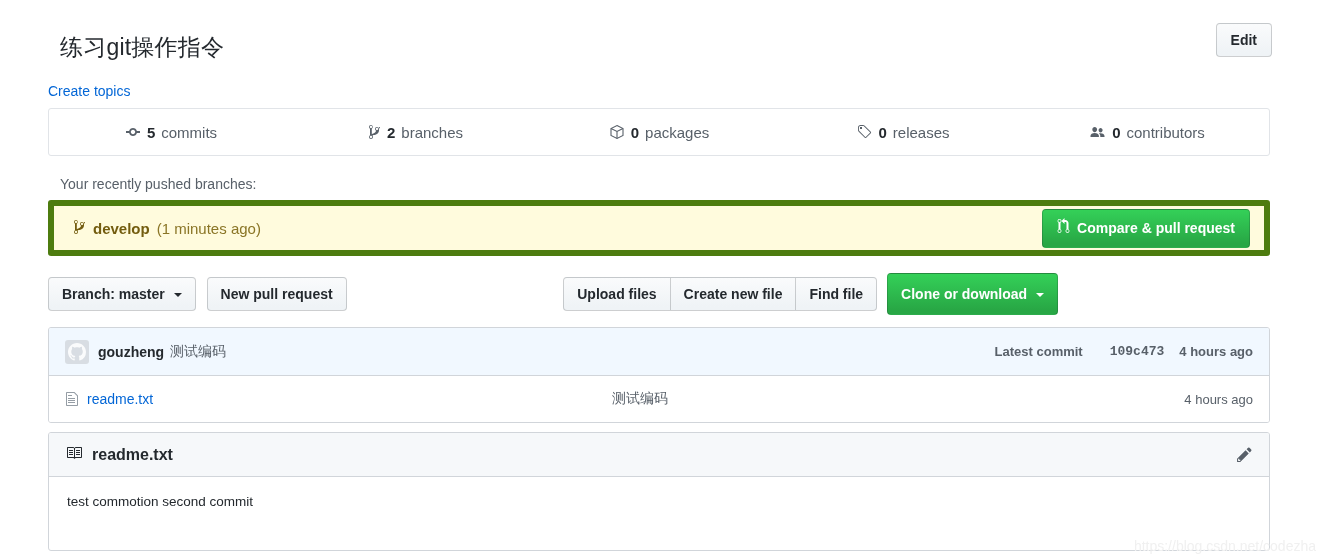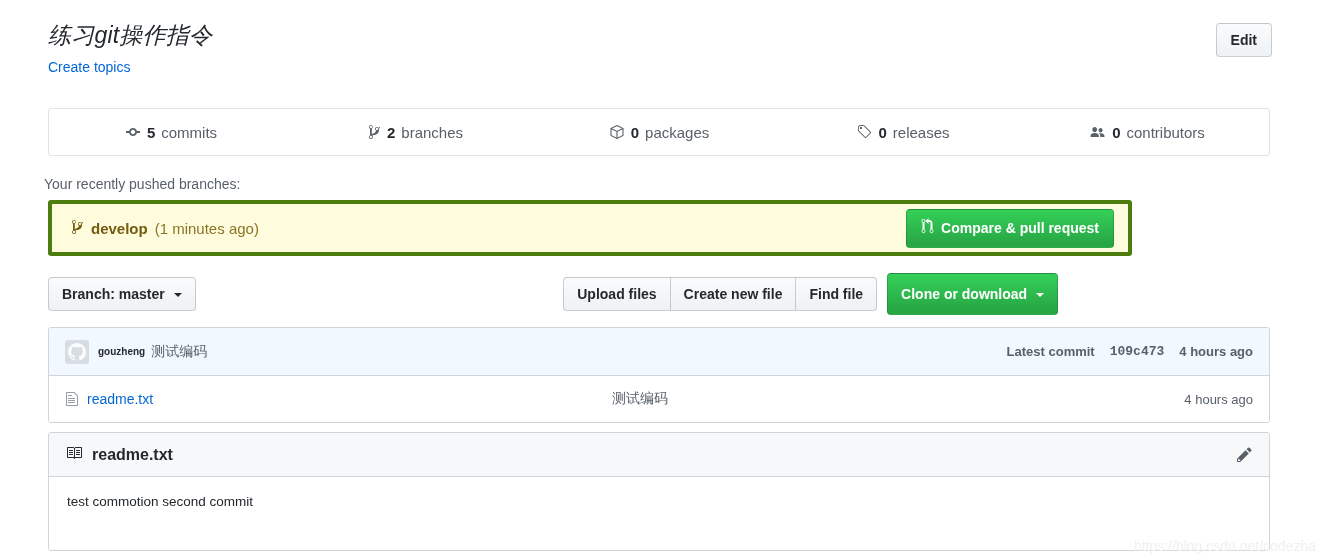"练习git操作指令" .repo-title { font-style: italic -> none; margin: 0 -> 12px }
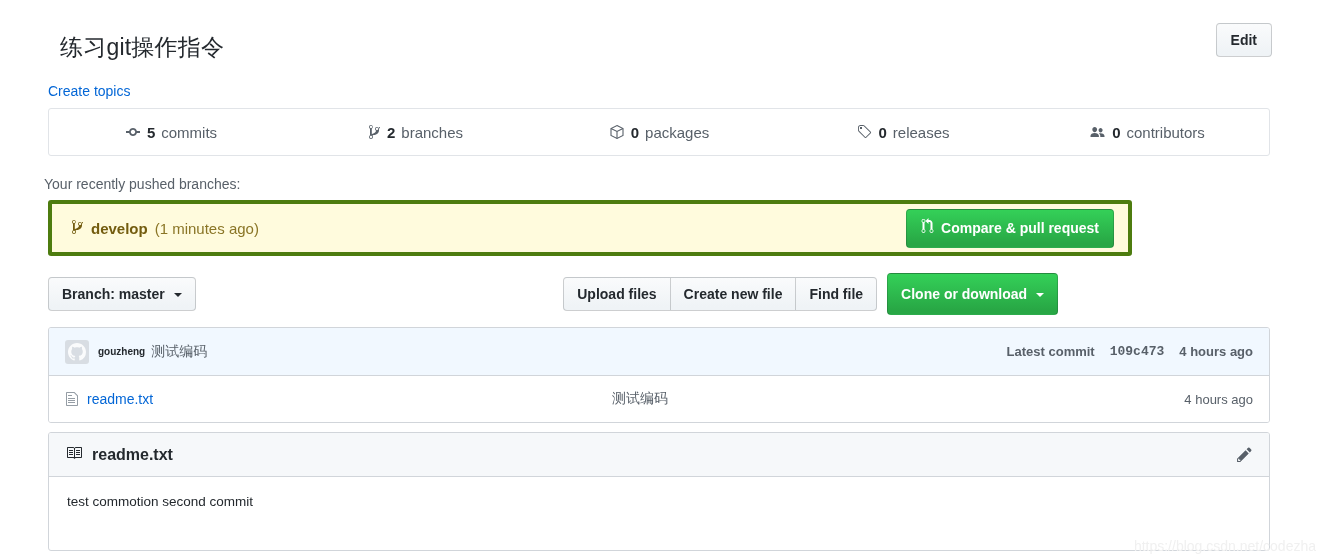"Your recently pushed branches:" .pushed-label { left: 44px -> 60px }
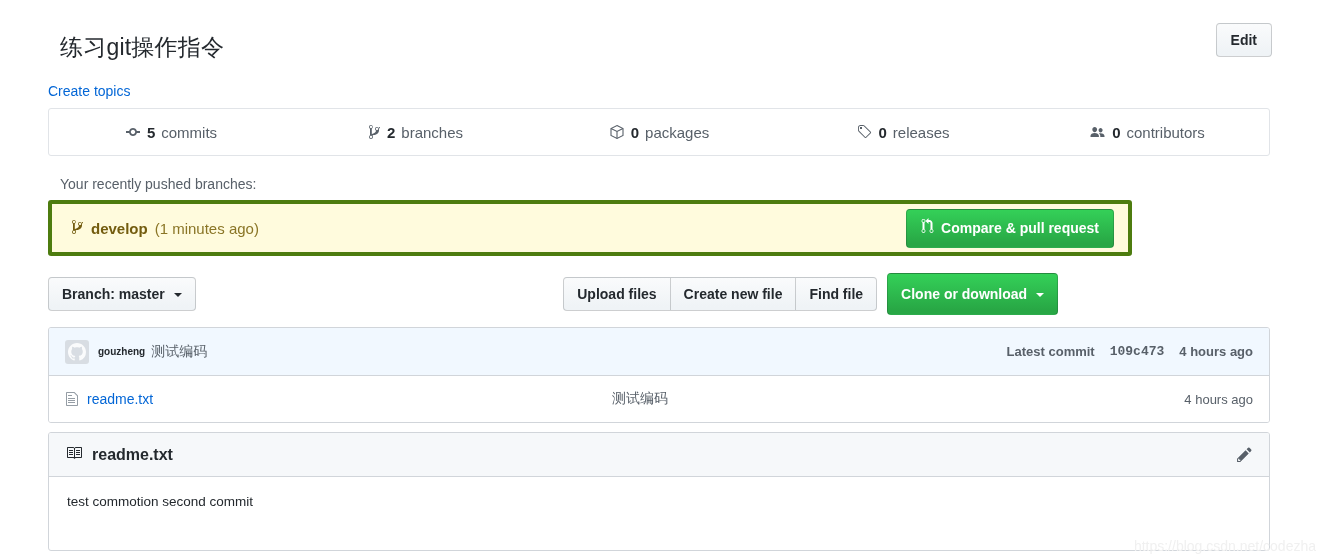"develop" .pushed-box { border: 4px solid #4d7c0f -> 6px solid #4d7c0f; width: 1084px -> 1222px }
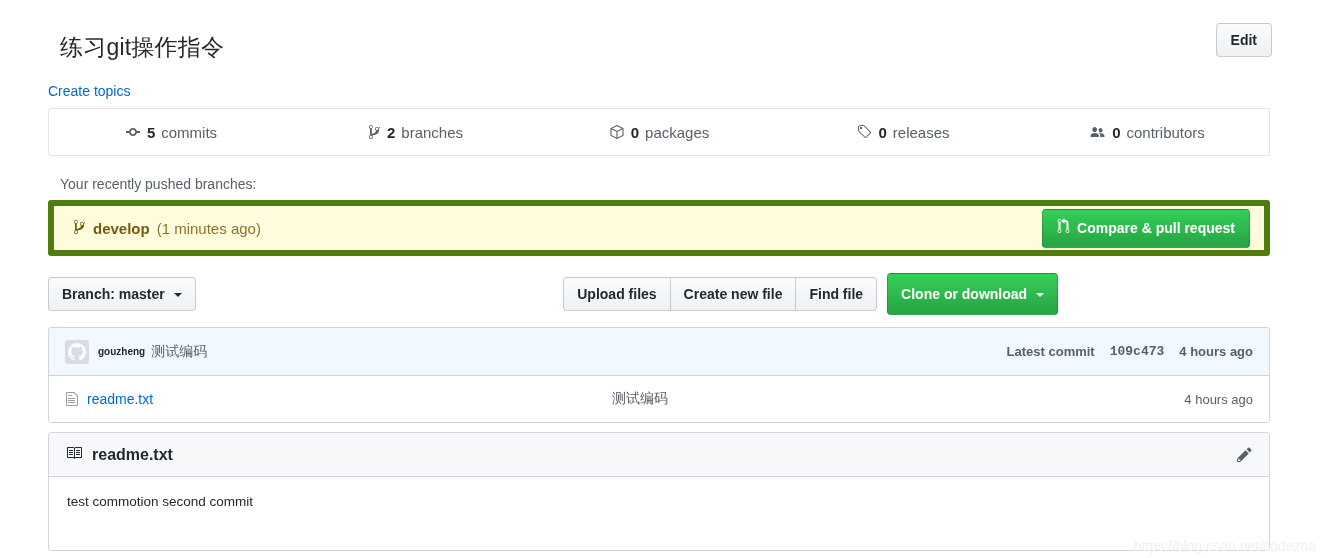"New pull request" button.btn { html: none -> <button>New pull request</button> }
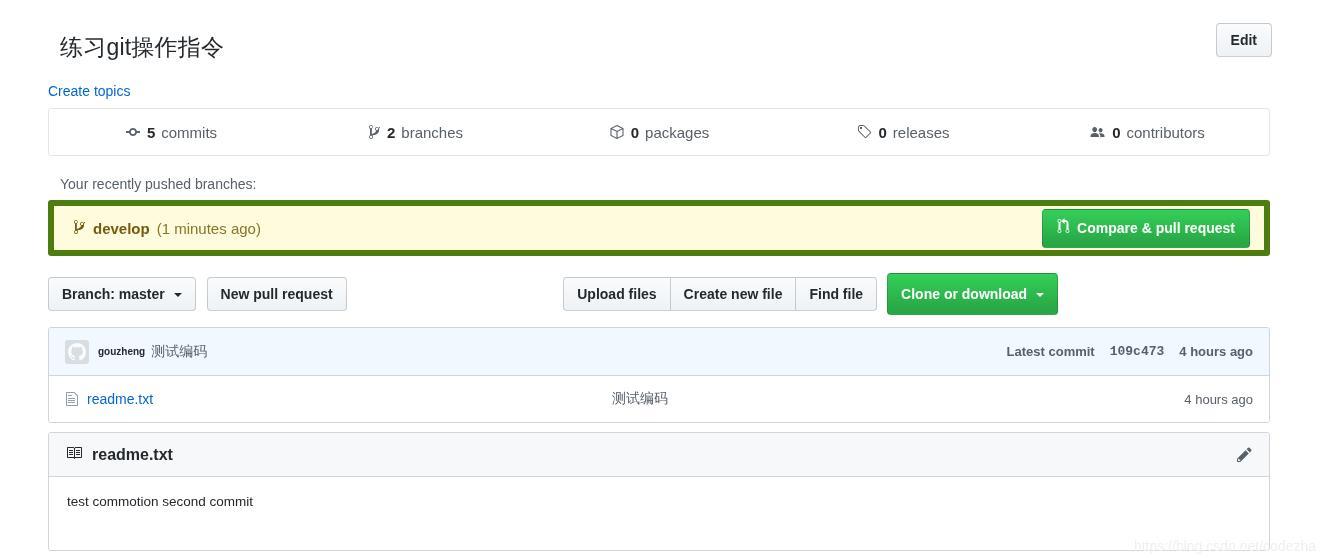"gouzheng" .commit-author { font-size: 10px -> 14px }
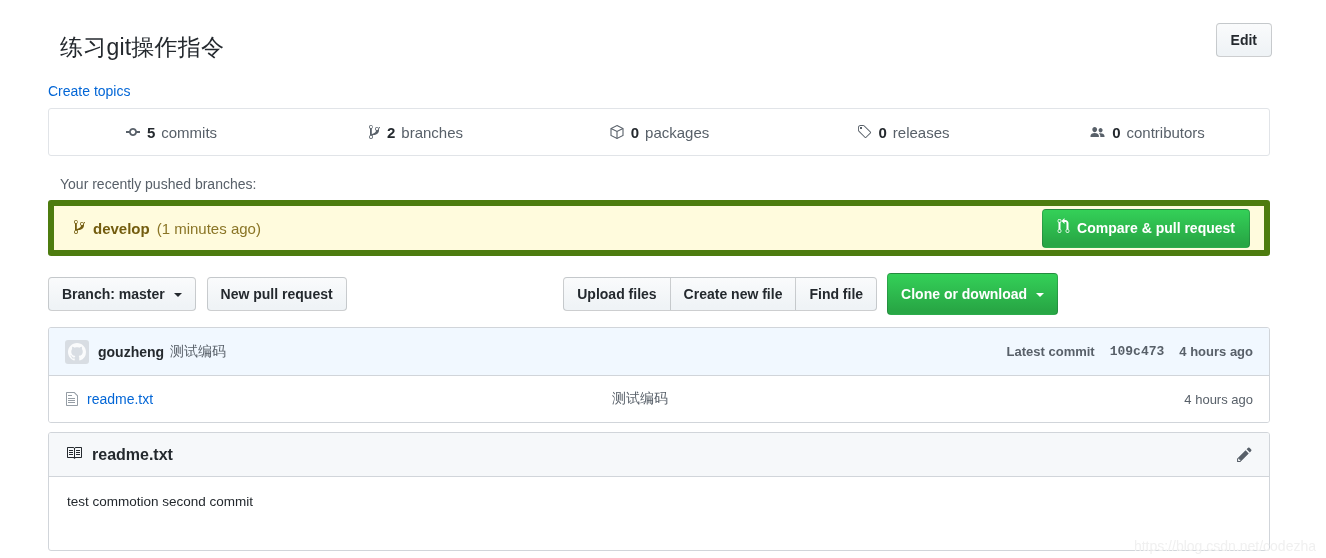"109c473" .commit-sha { margin-left: none -> 12px }
